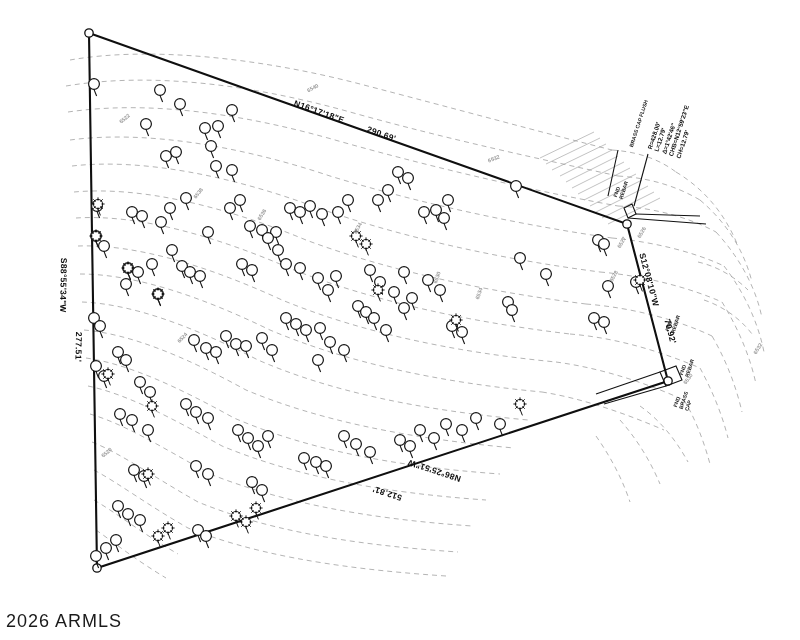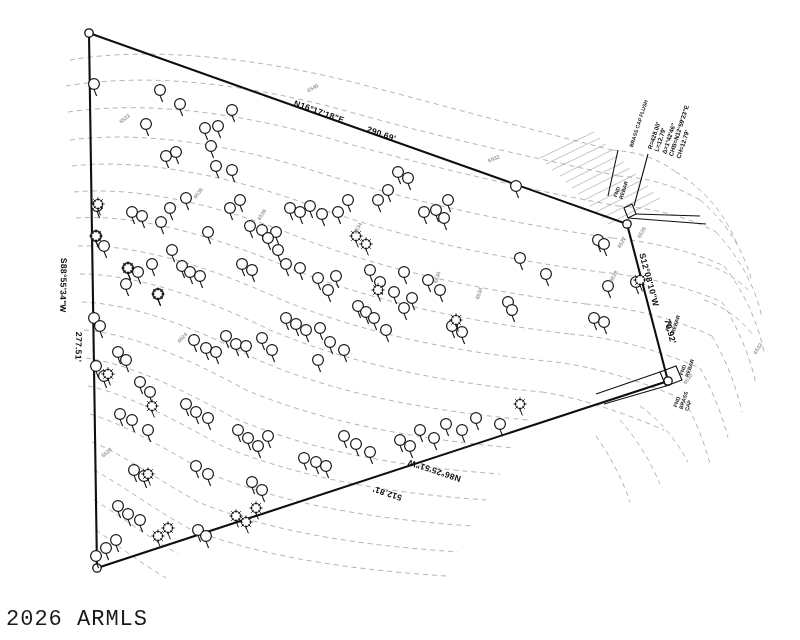"2026 ARMLS" .wm { font-family: Liberation Mono, monospace -> Liberation Sans, sans-serif; font-size: 22px -> 18px }
